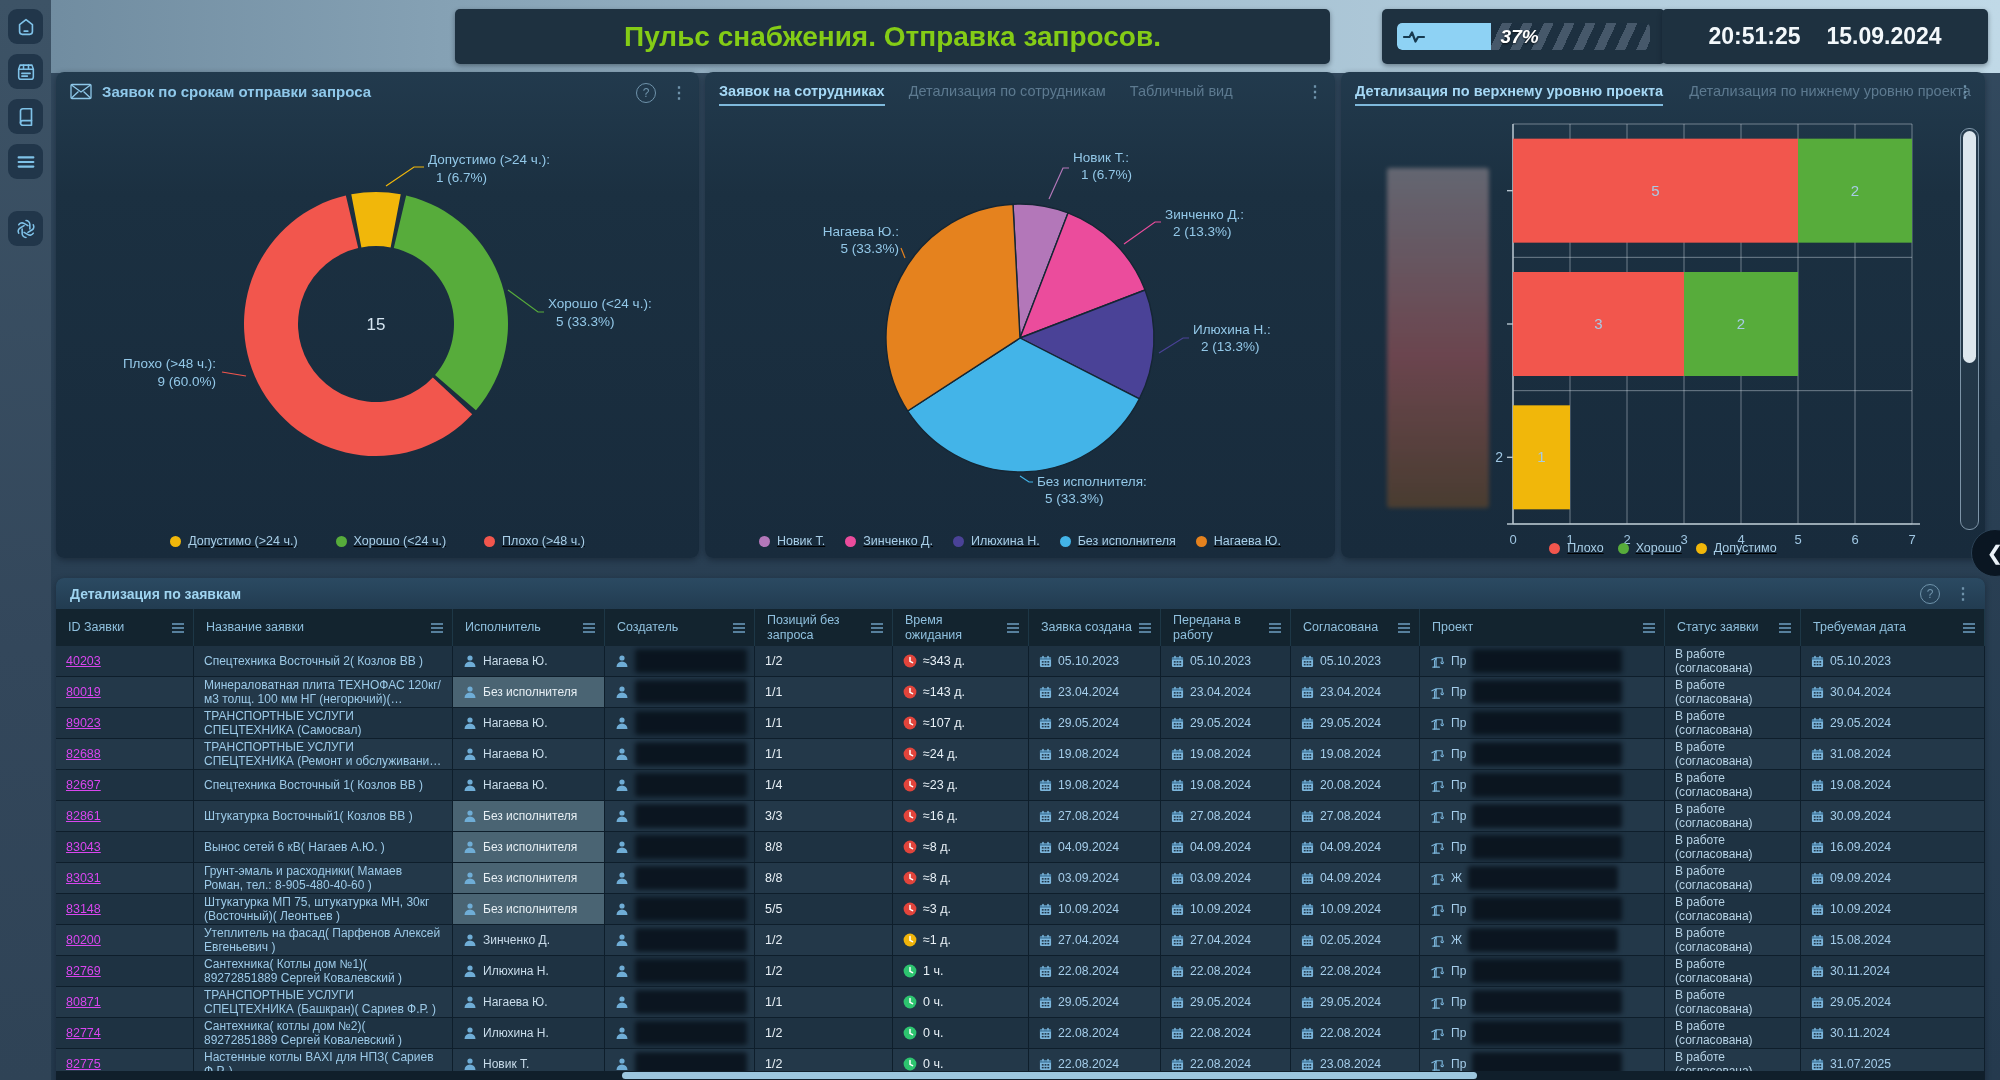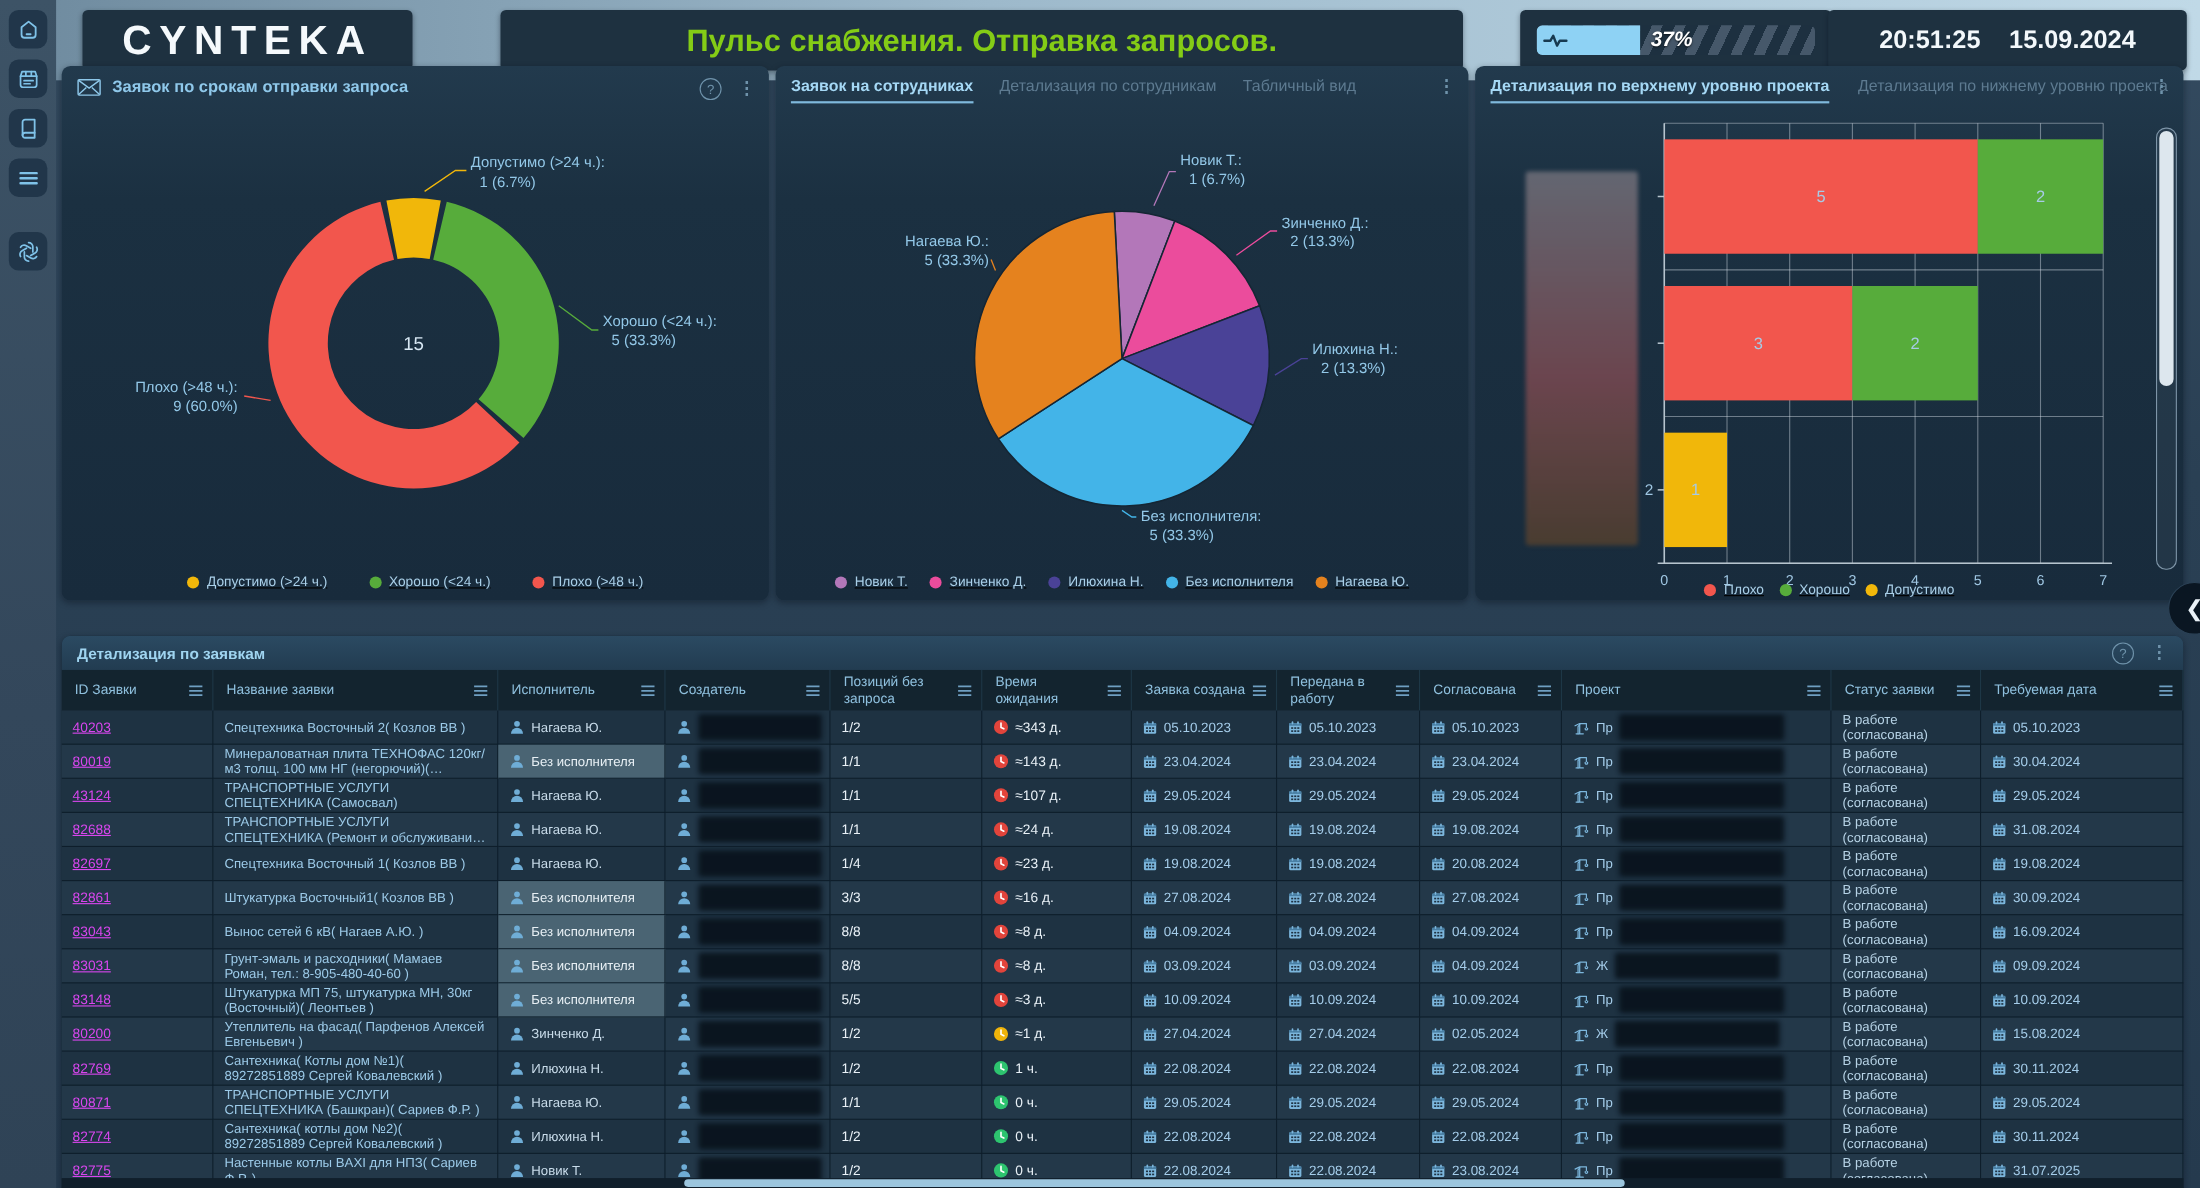"CYNTEKA" div.tb-box { html: <div> <span>CYNTEKA</span> </div> -> none }
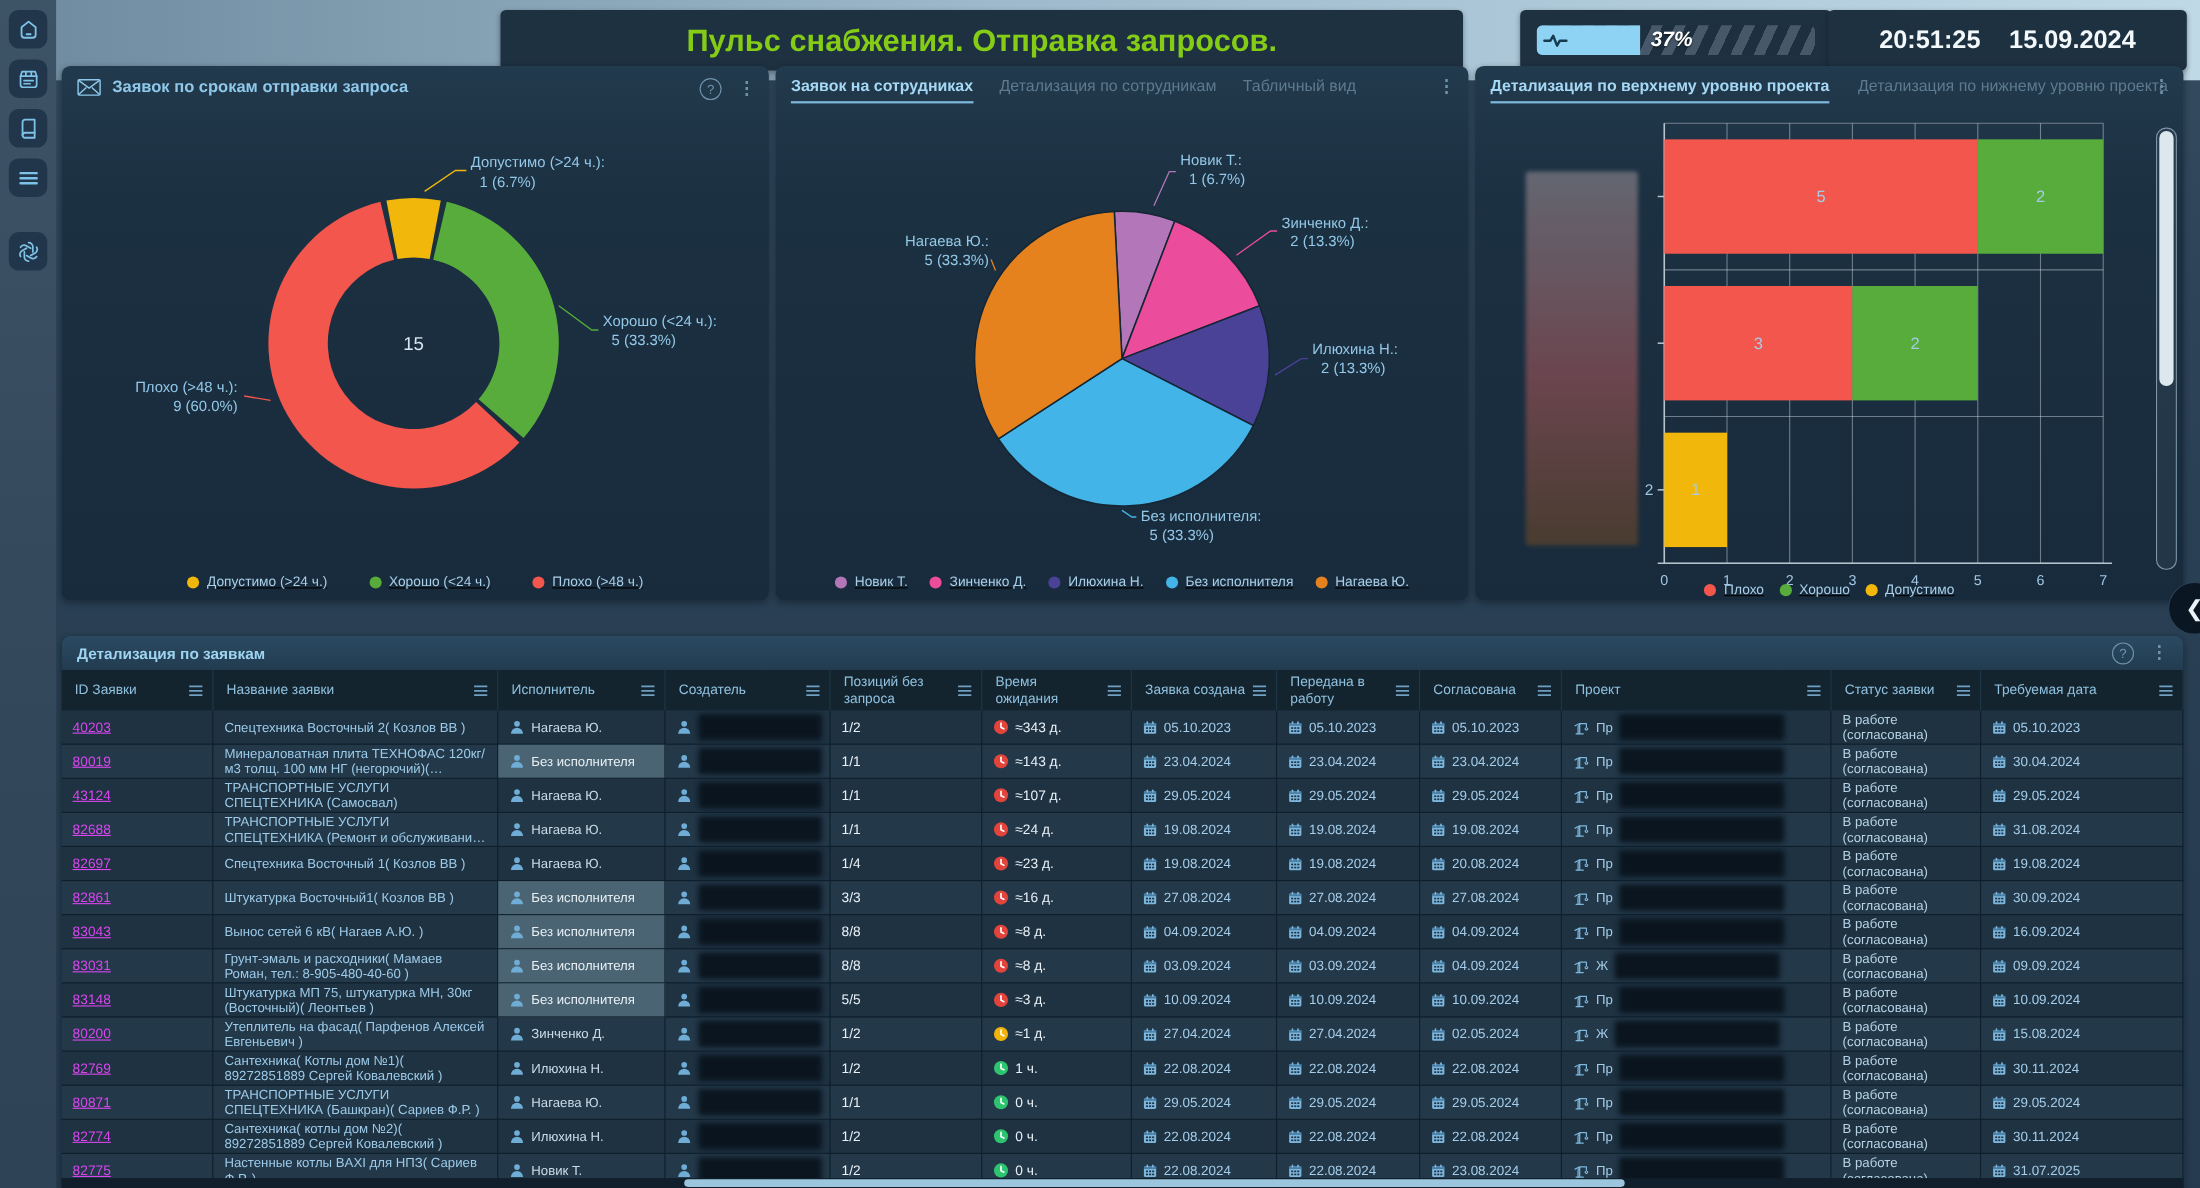"Заявок по срокам отправки запроса" .panel { top: 60px -> 72px }
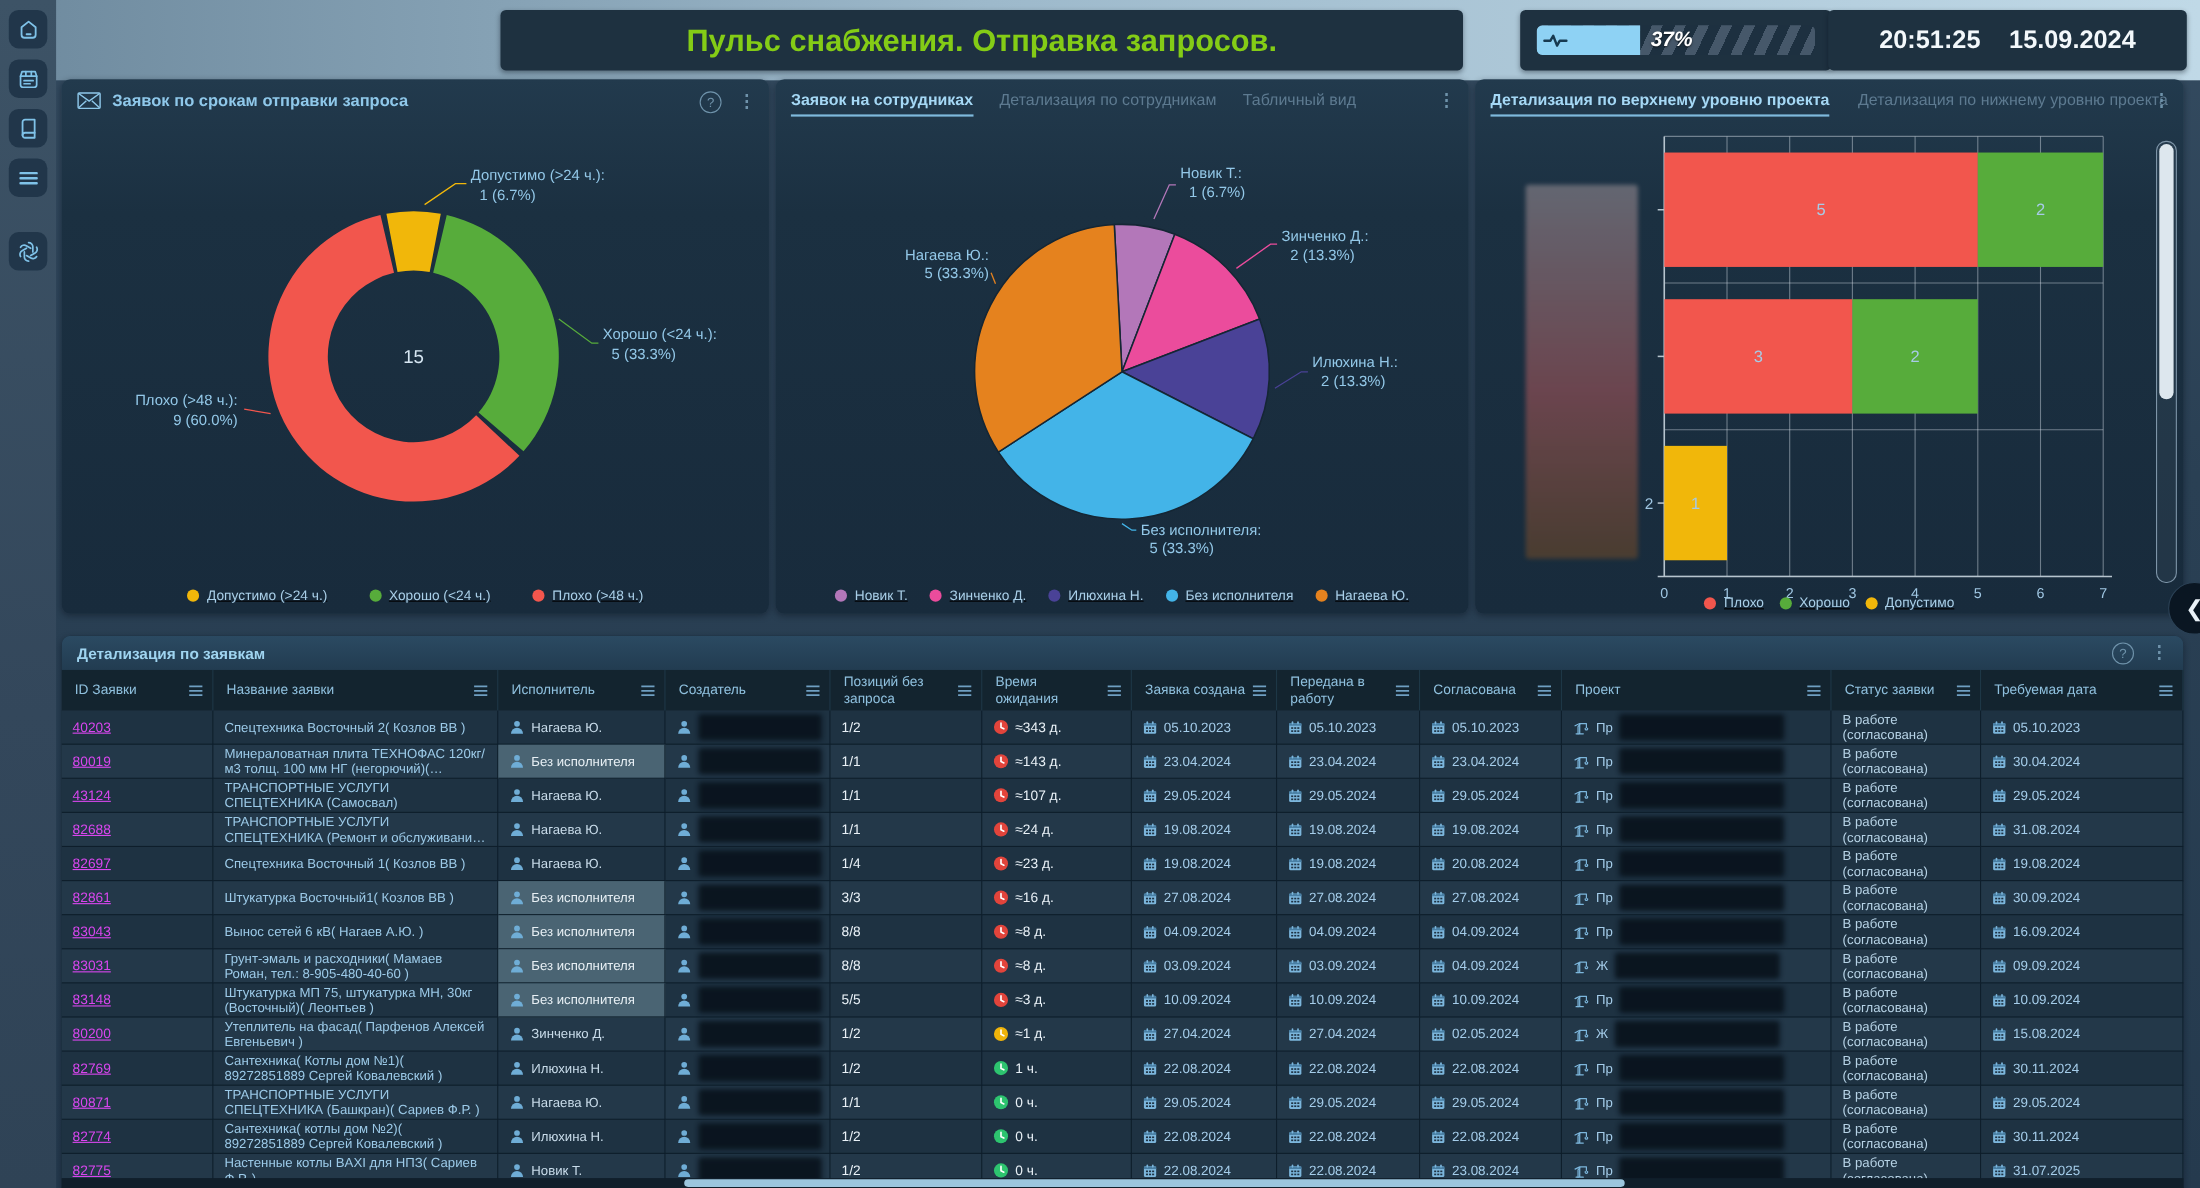"43124" a { text: 43124 -> 89023 }
